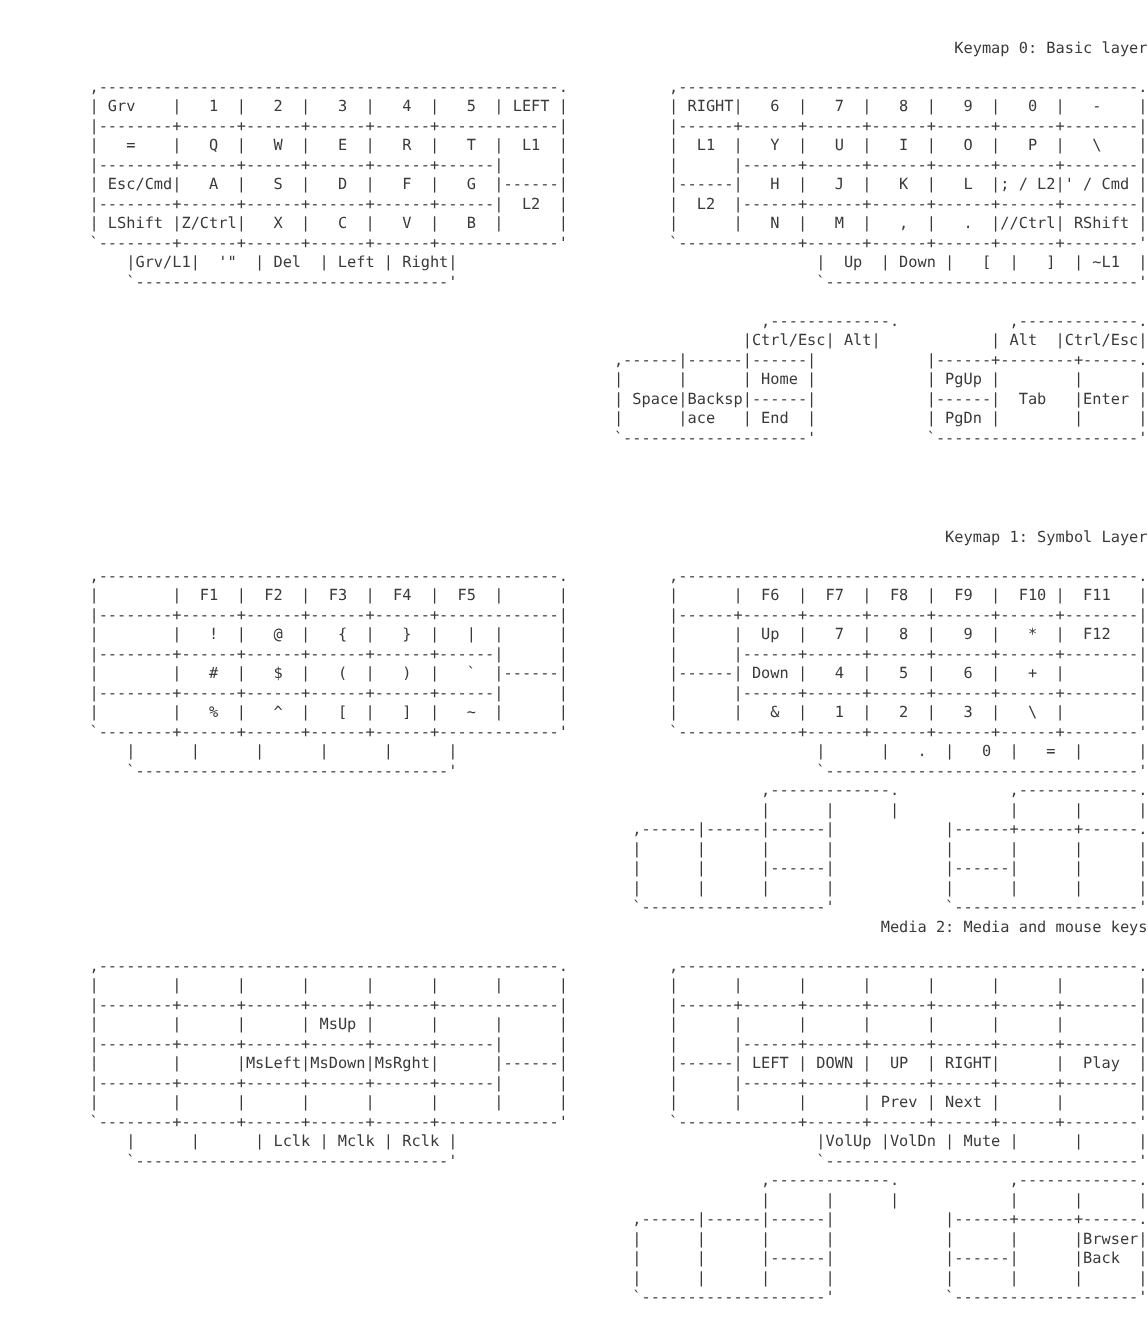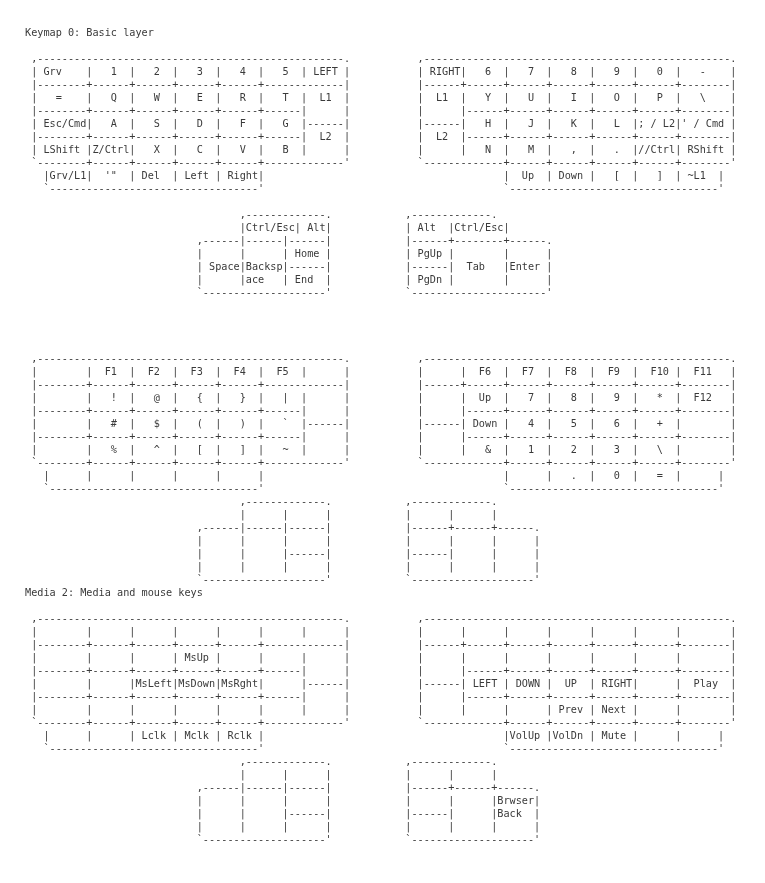"Keymap 0: Basic layer" div.doc { text-align: none -> right }
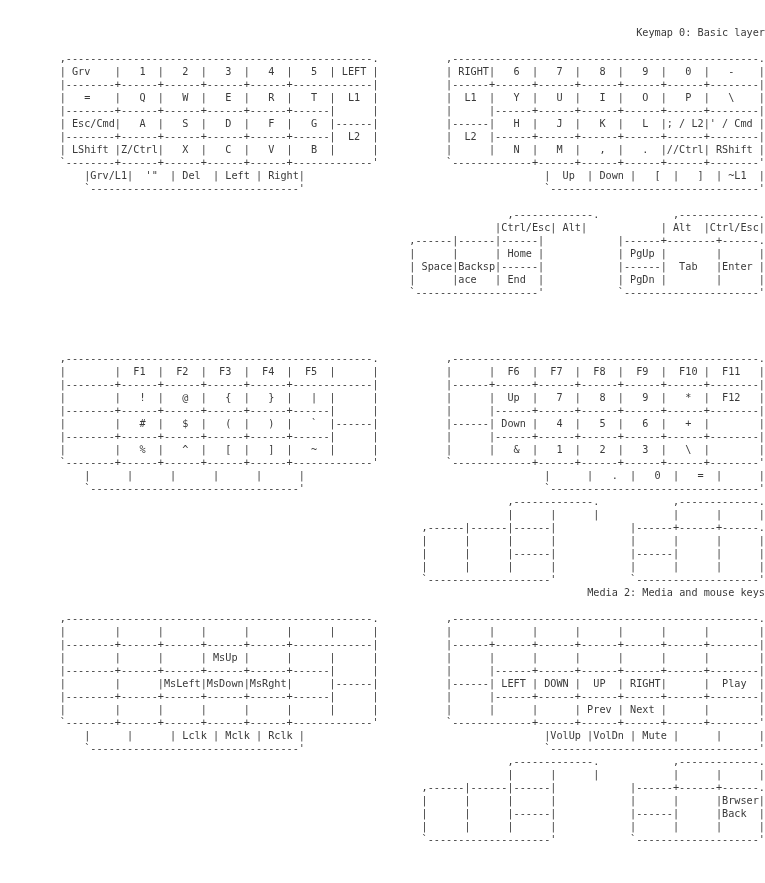"Keymap 1: Symbol Layer" div.keymap-title { html: none -> <div>Keymap 1: Symbol Layer</div> }
